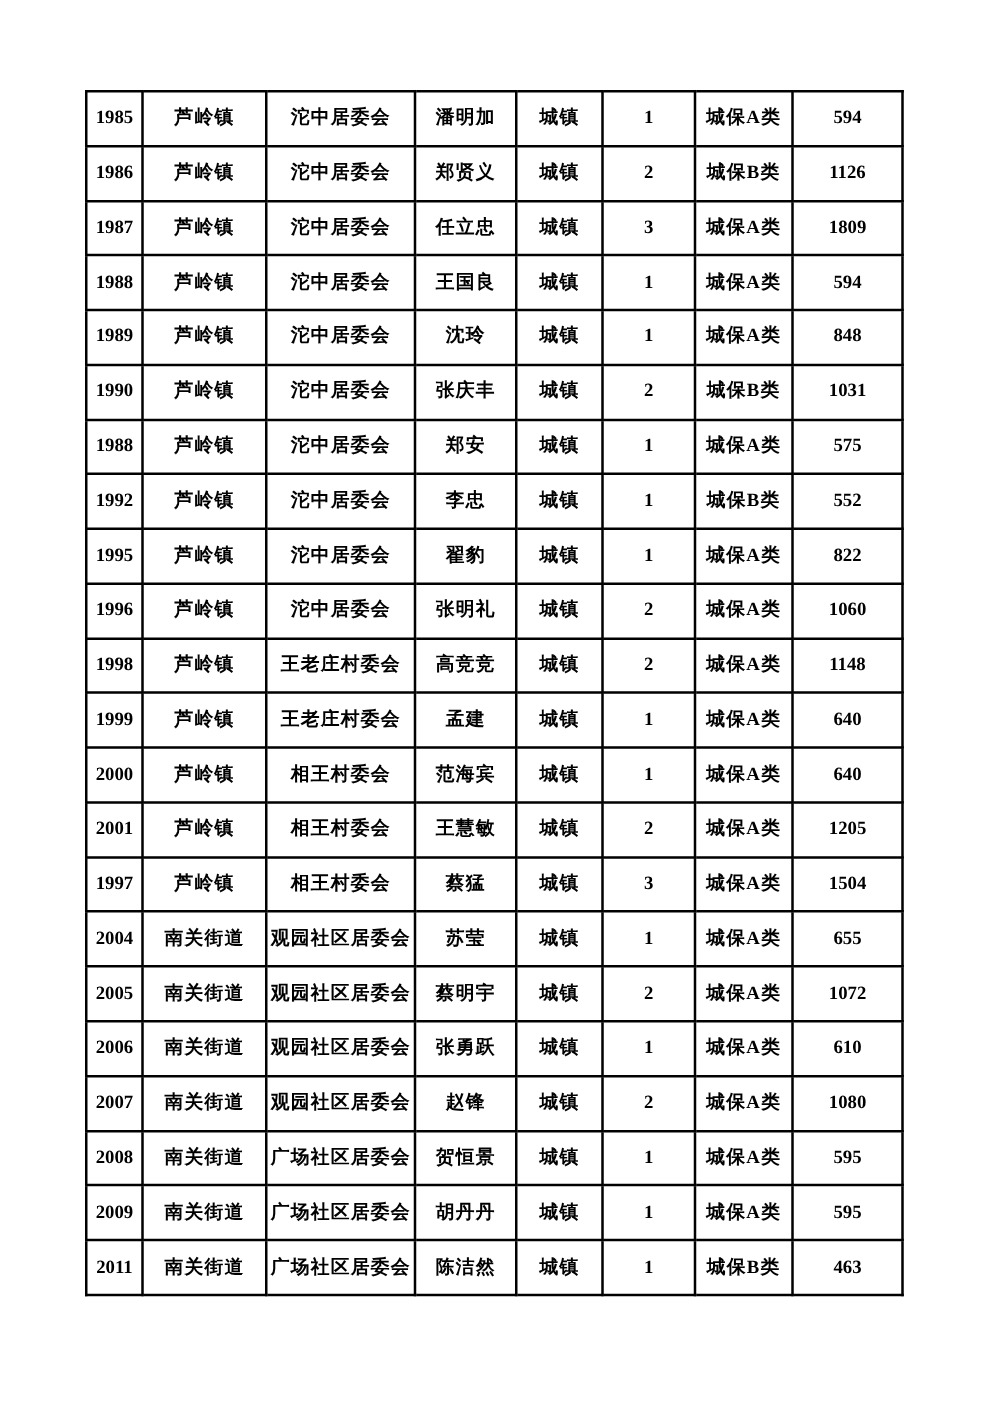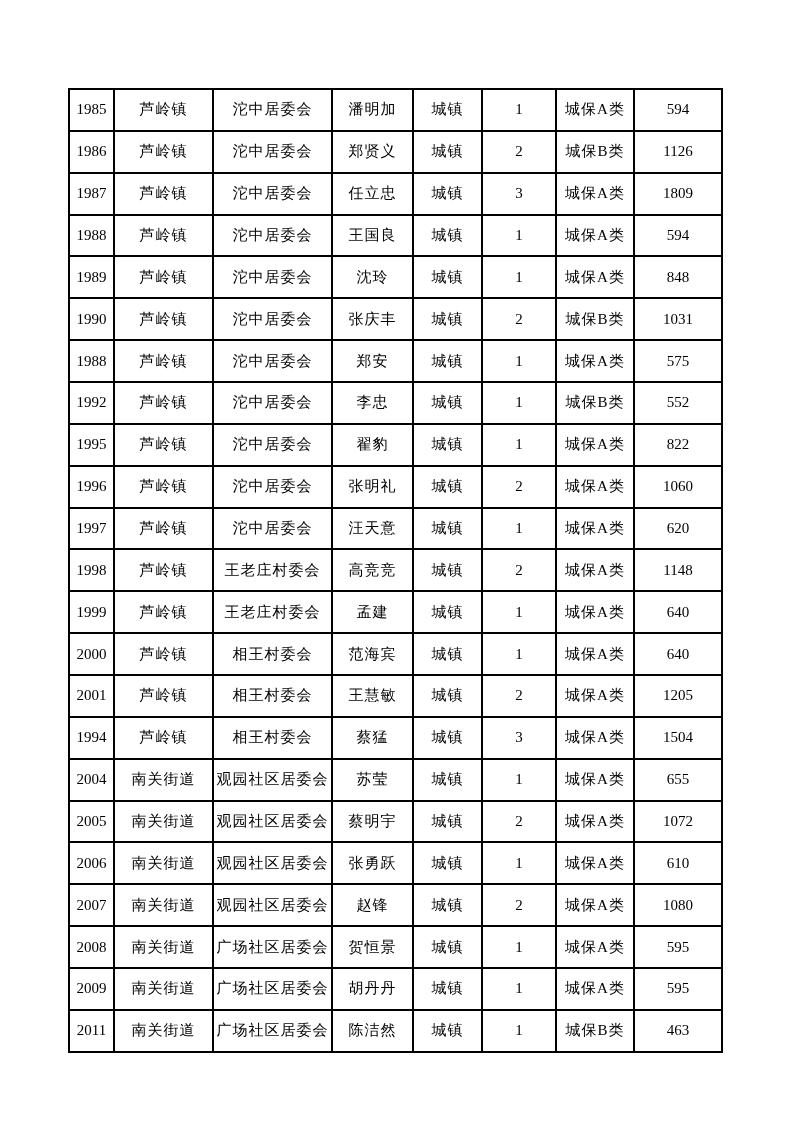"1985" table.roster { font-weight: none -> bold; top: 88px -> 72px }
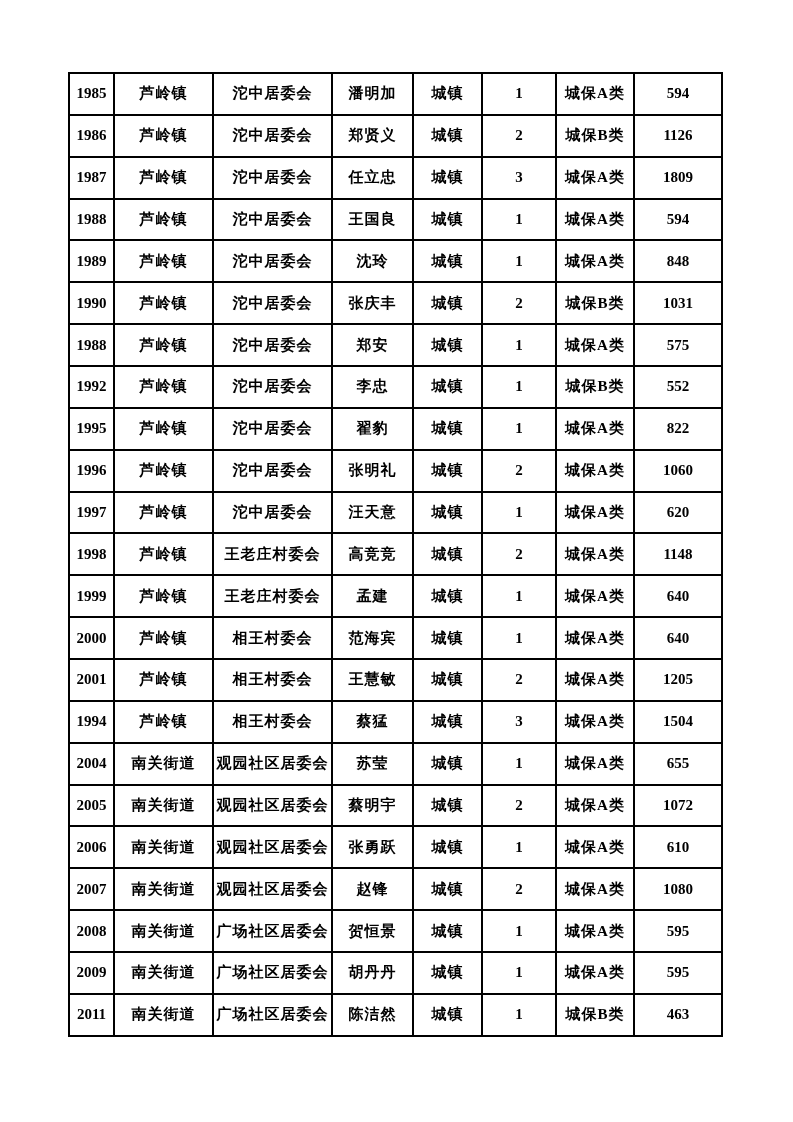"1997" tr { html: <tr> <td>1997</td> <td>芦岭镇</td> <td>沱中居委会</td> <td>汪天意</td> <td>城镇</td> <td>1</td> <td>城保A类</td> <td>620</td> </tr> -> none }
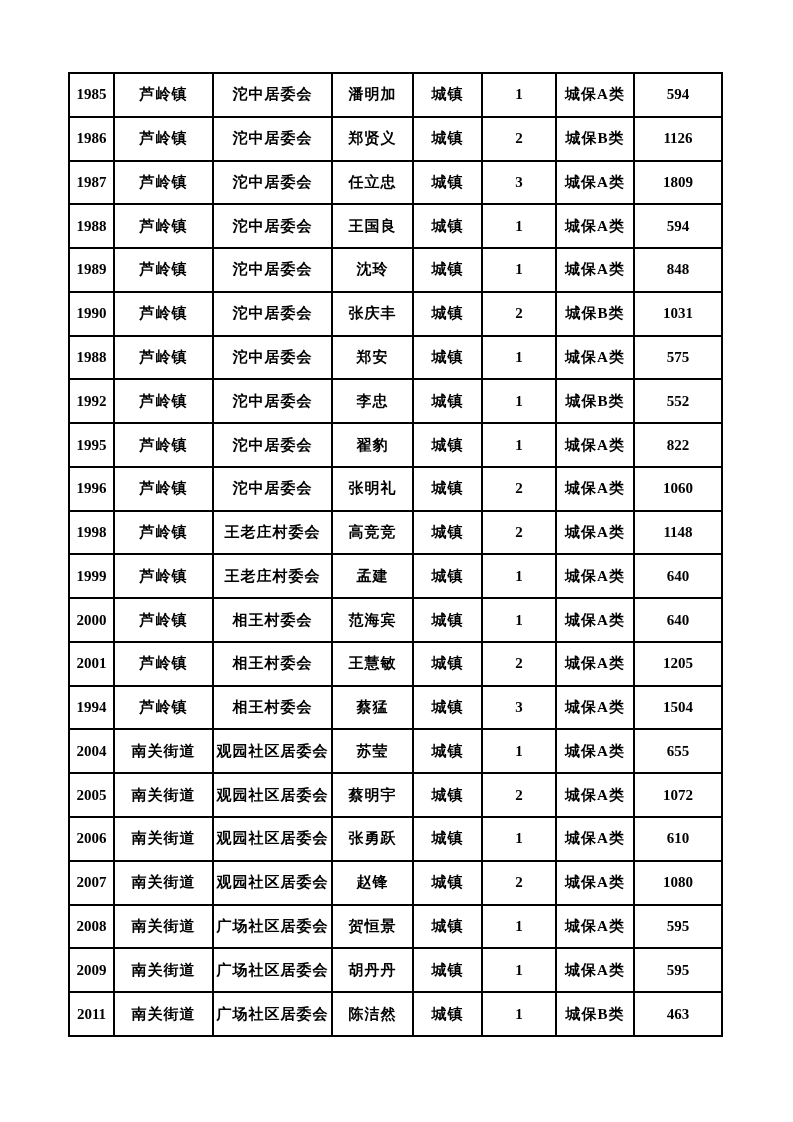"1994" td.num { text: 1994 -> 1997 }
